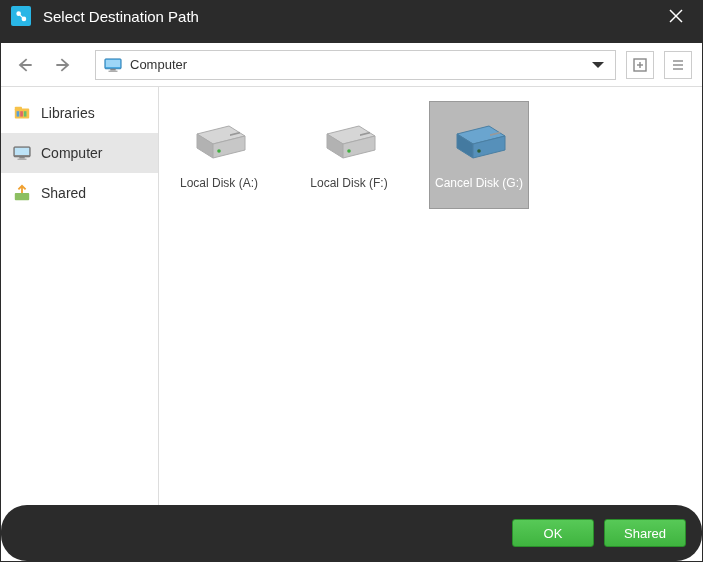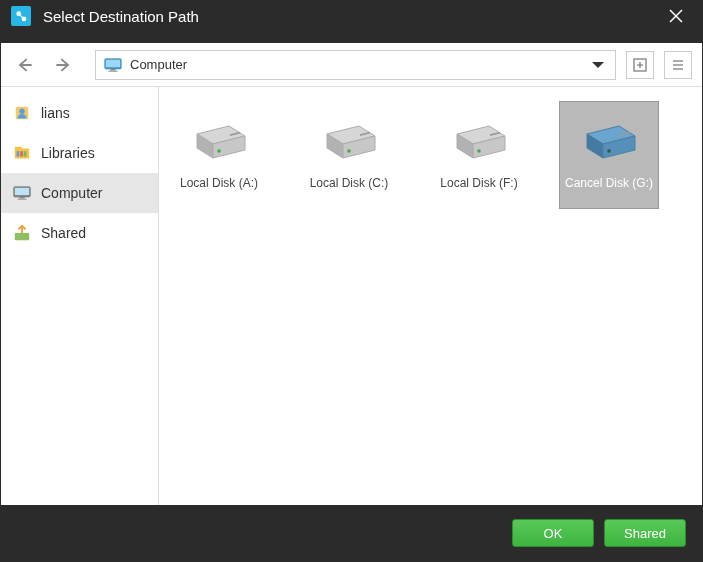"lians" div.sidebar-item { html: <div> <span> <svg> <rect></rect> <circle></circle> <path></path> </svg> </span> <span>lians</span> </div> -> none }
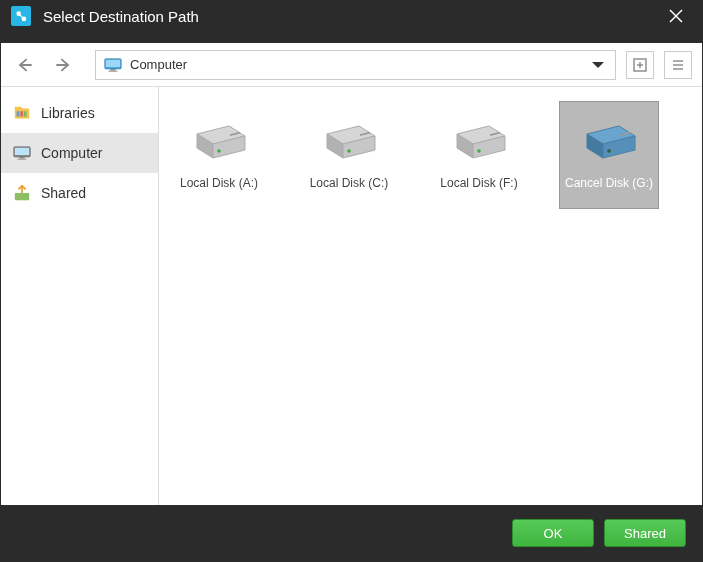"Local Disk (C:)" div.drive { html: <div> <span> <svg> <polygon></polygon> <polygon></polygon> <polygon></polygon> <circle></circle> <rect></rect> </svg> </span> <span>Local Disk (C:)</span> </div> -> none }
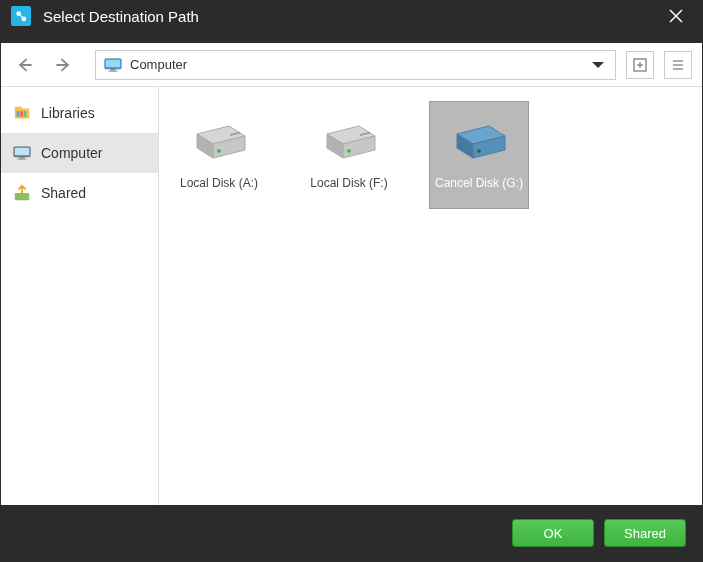"OK" .footer { border-radius: none -> 26px }
